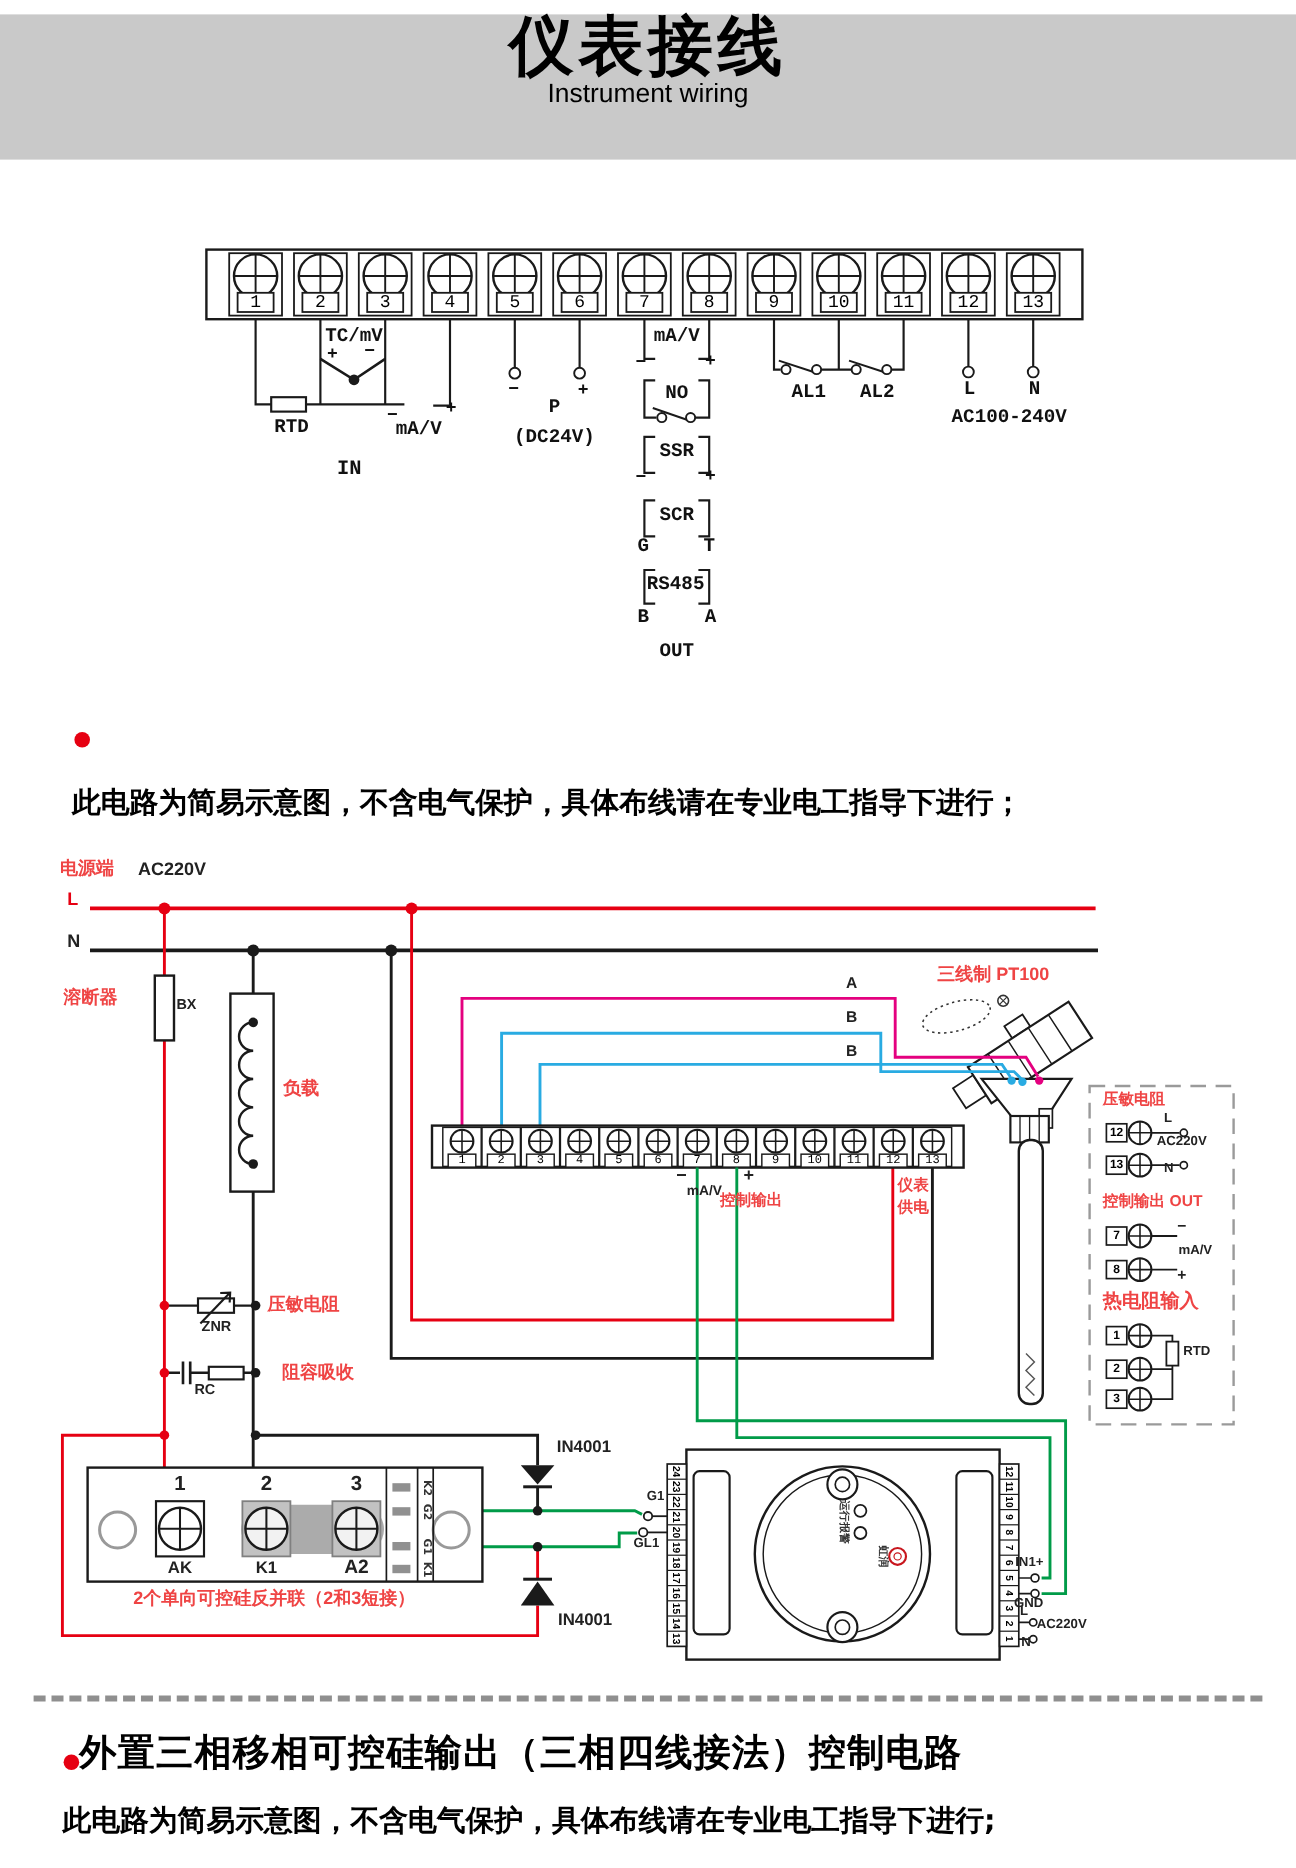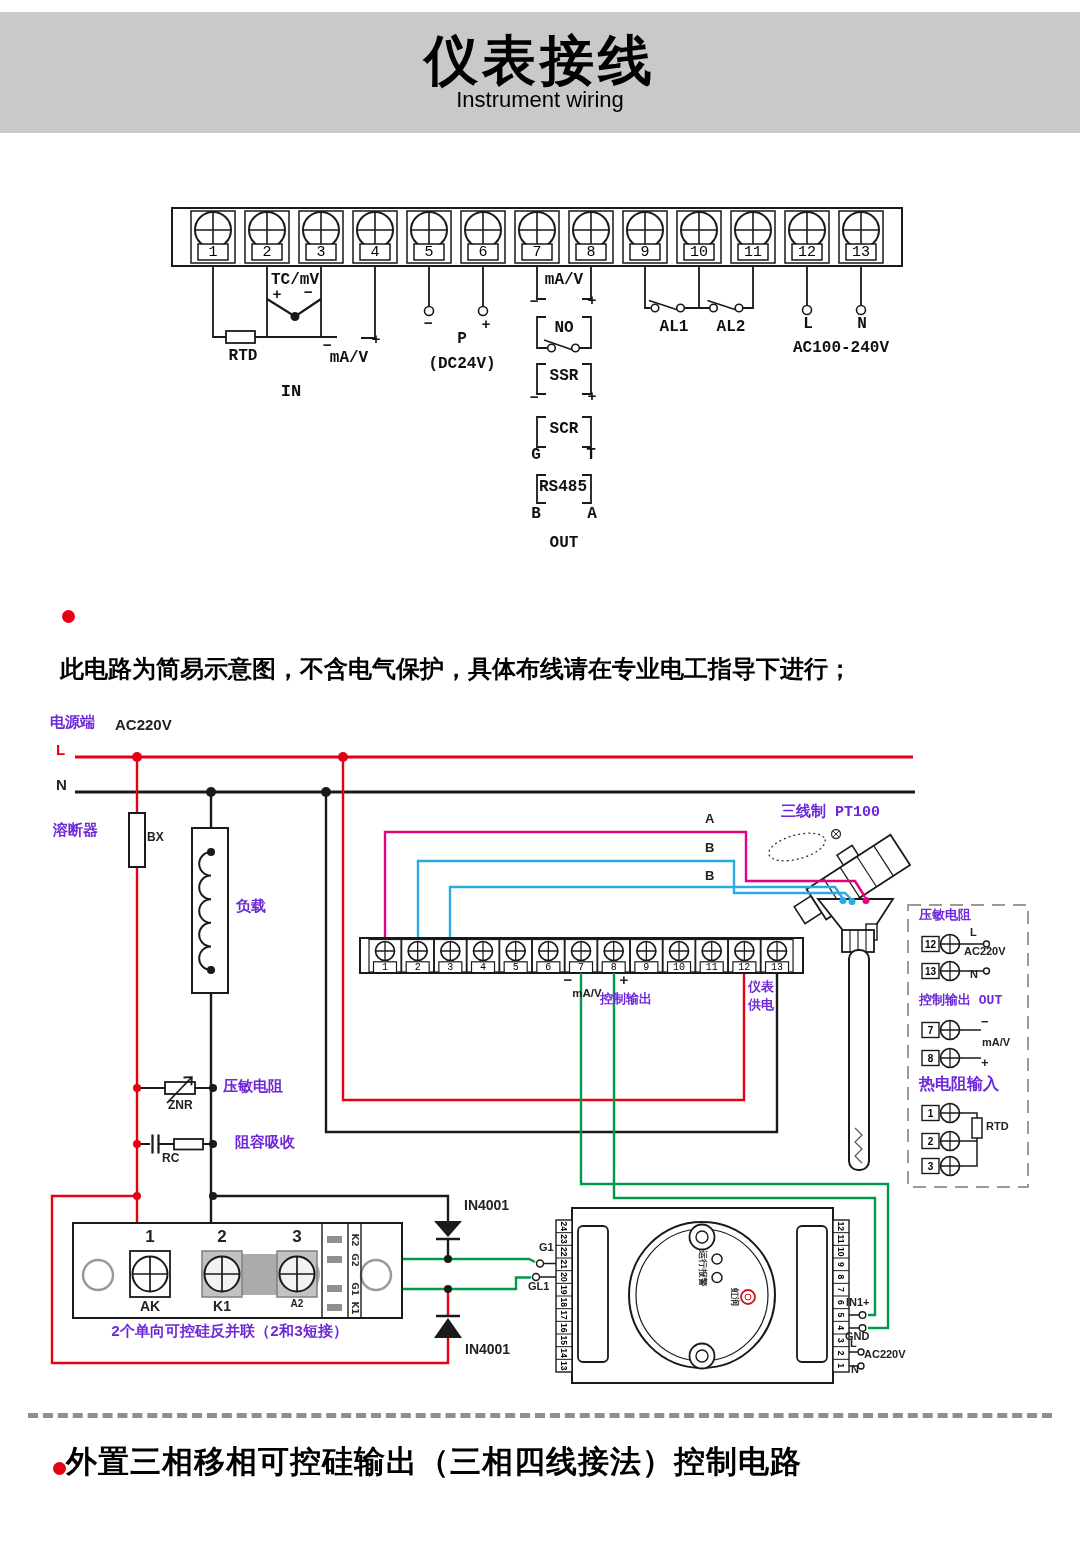"仪表接线" .banner-title { margin-top: 22px -> none }
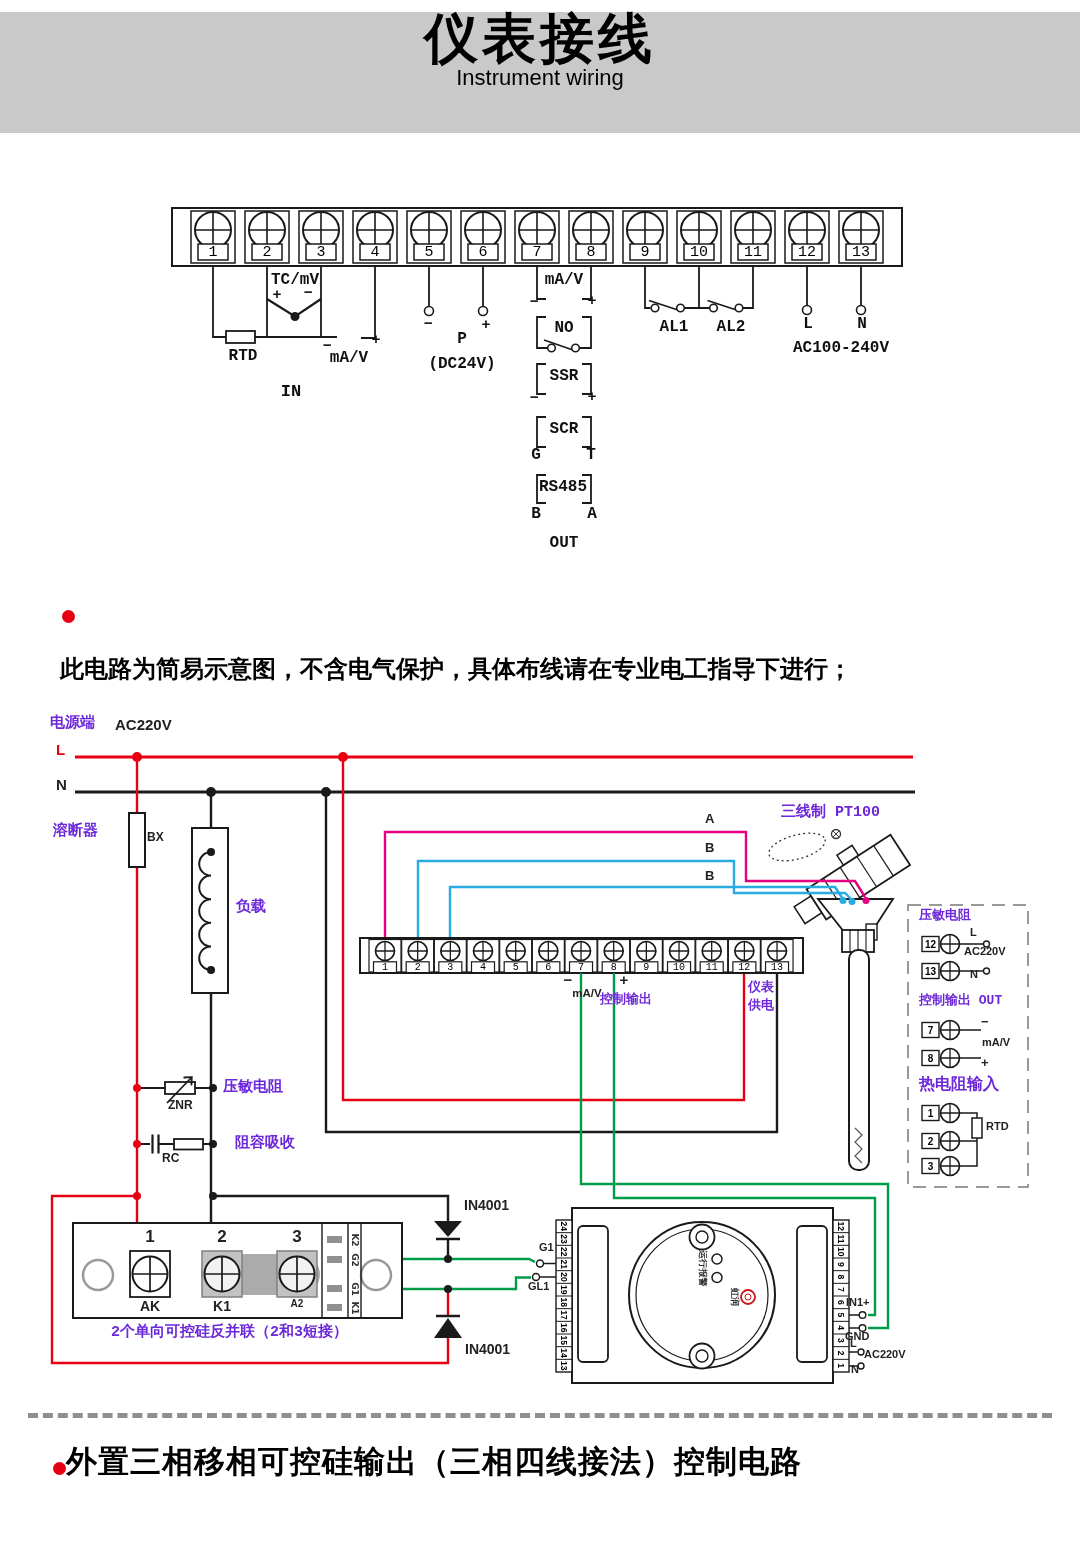"电源端" .cn { color: #6d28d9 -> #ef4444; font-family: Liberation Mono, monospace -> Liberation Sans, sans-serif }
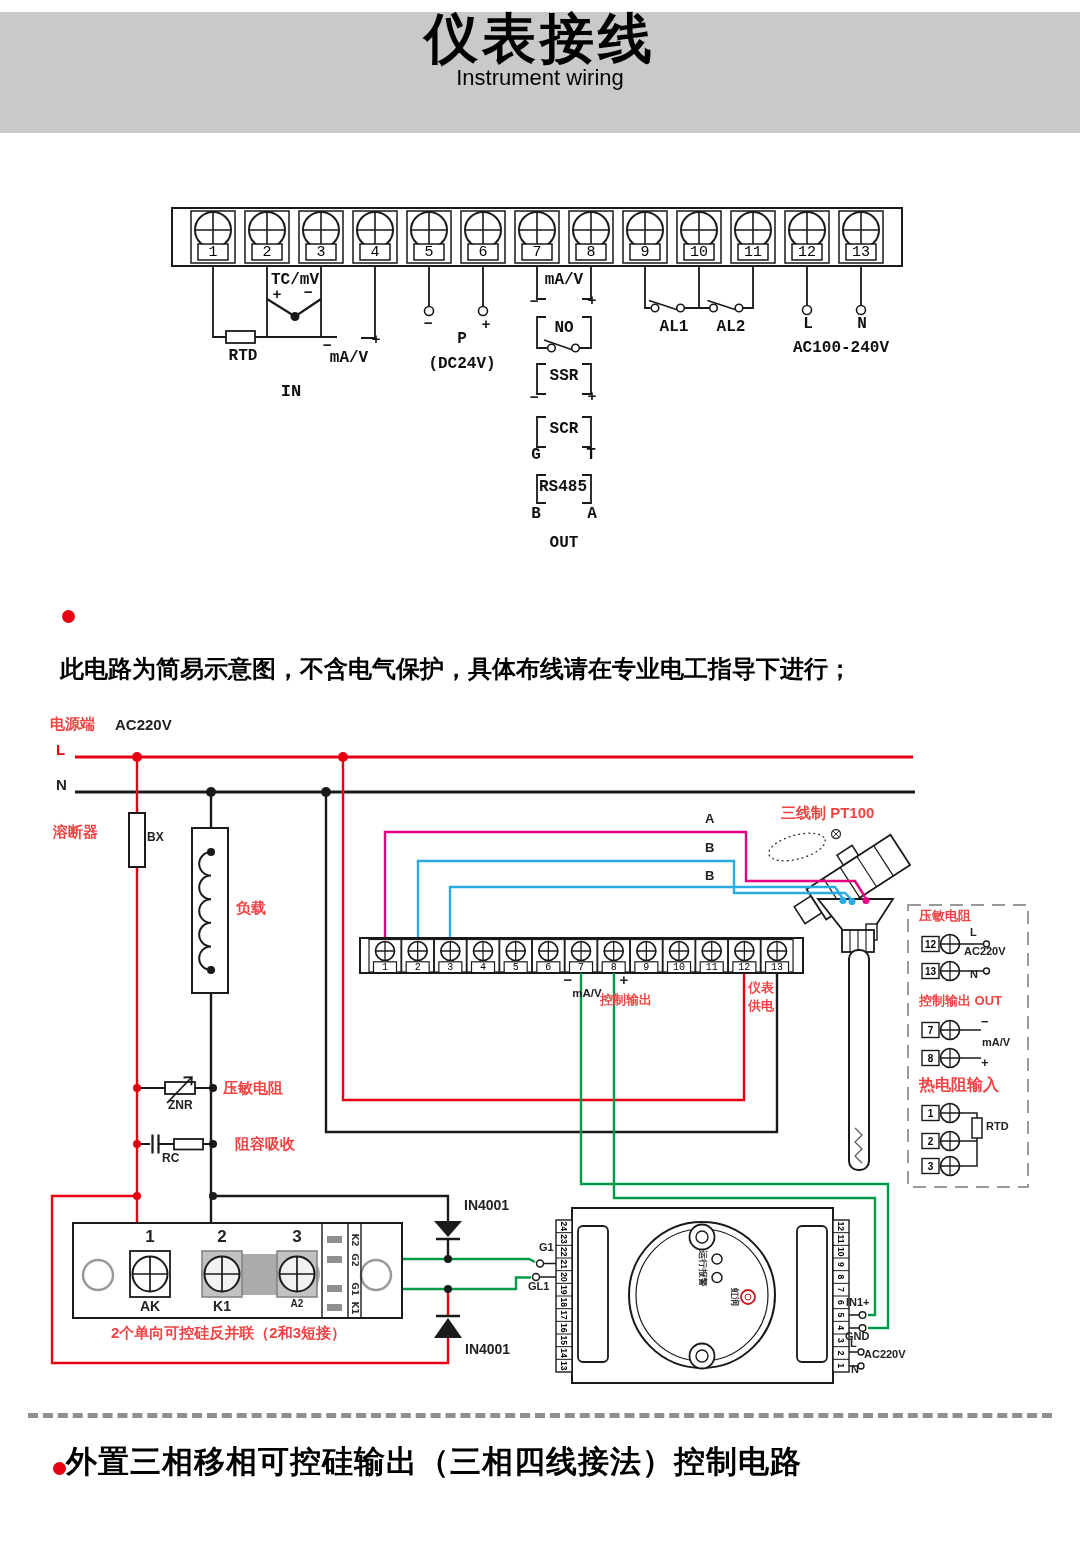"A2" span.lb { font-size: 10px -> 16px }
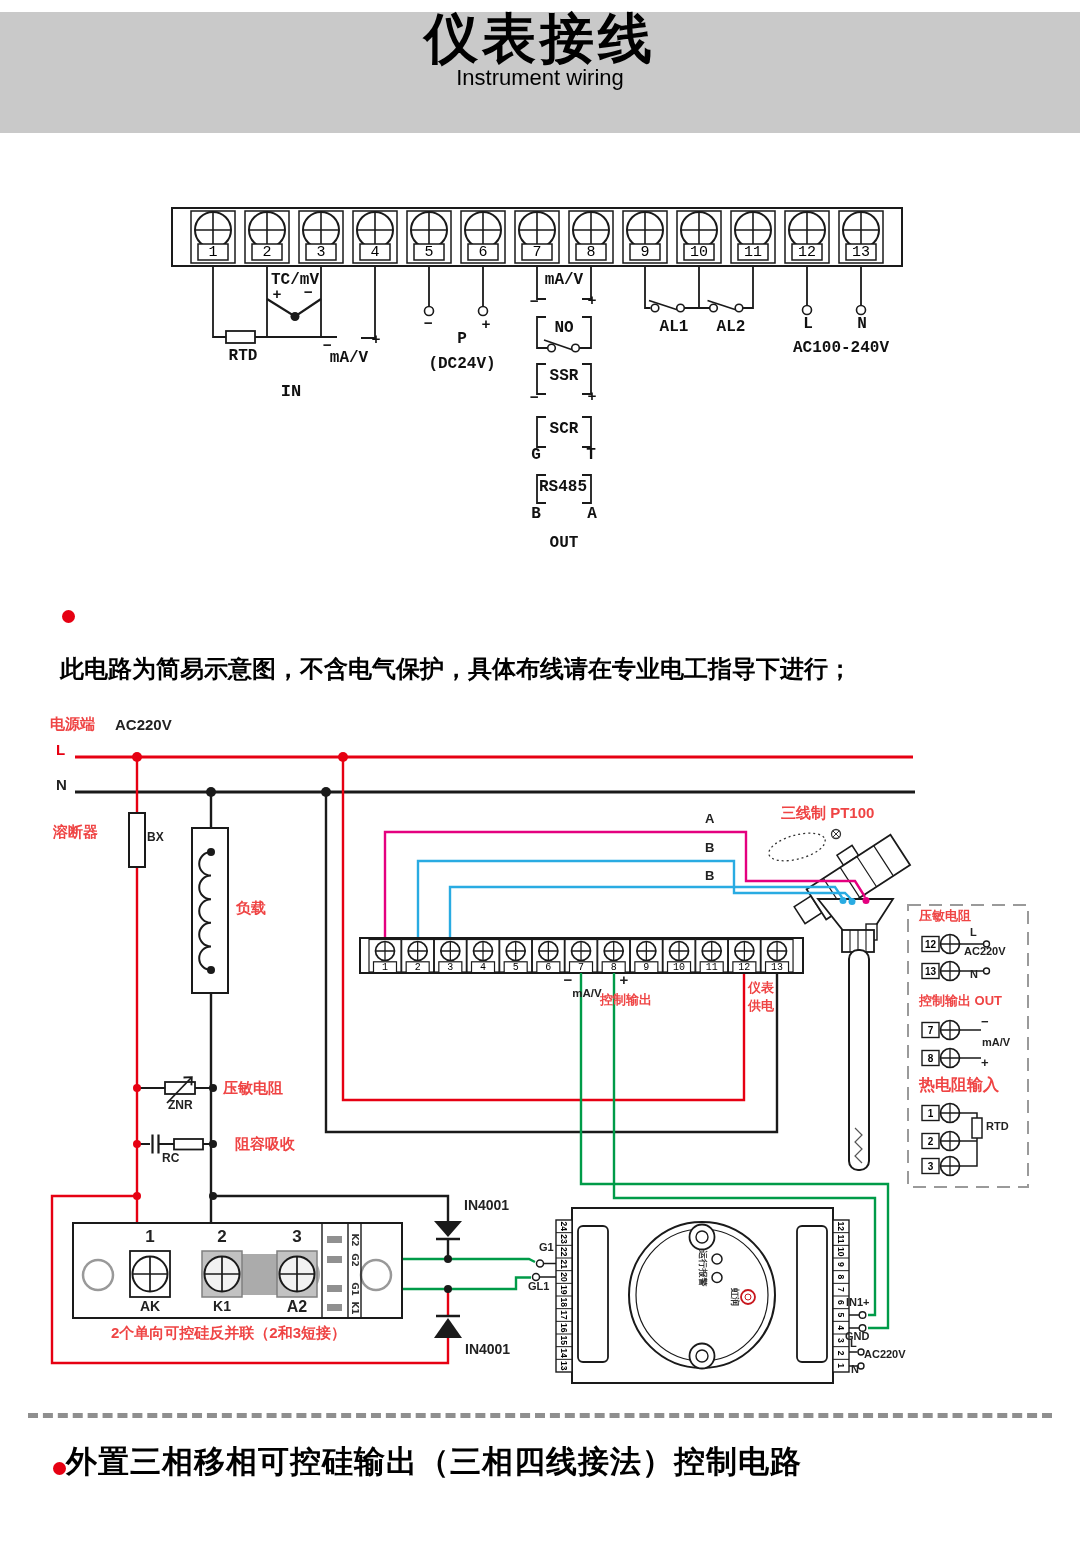"此电路为简易示意图，不含电气保护，具体布线请在专业电工指导下进行;" span.lb { html: none -> <span>此电路为简易示意图，不含电气保护，具体布线请在专业电工指导下进行;</span> }
